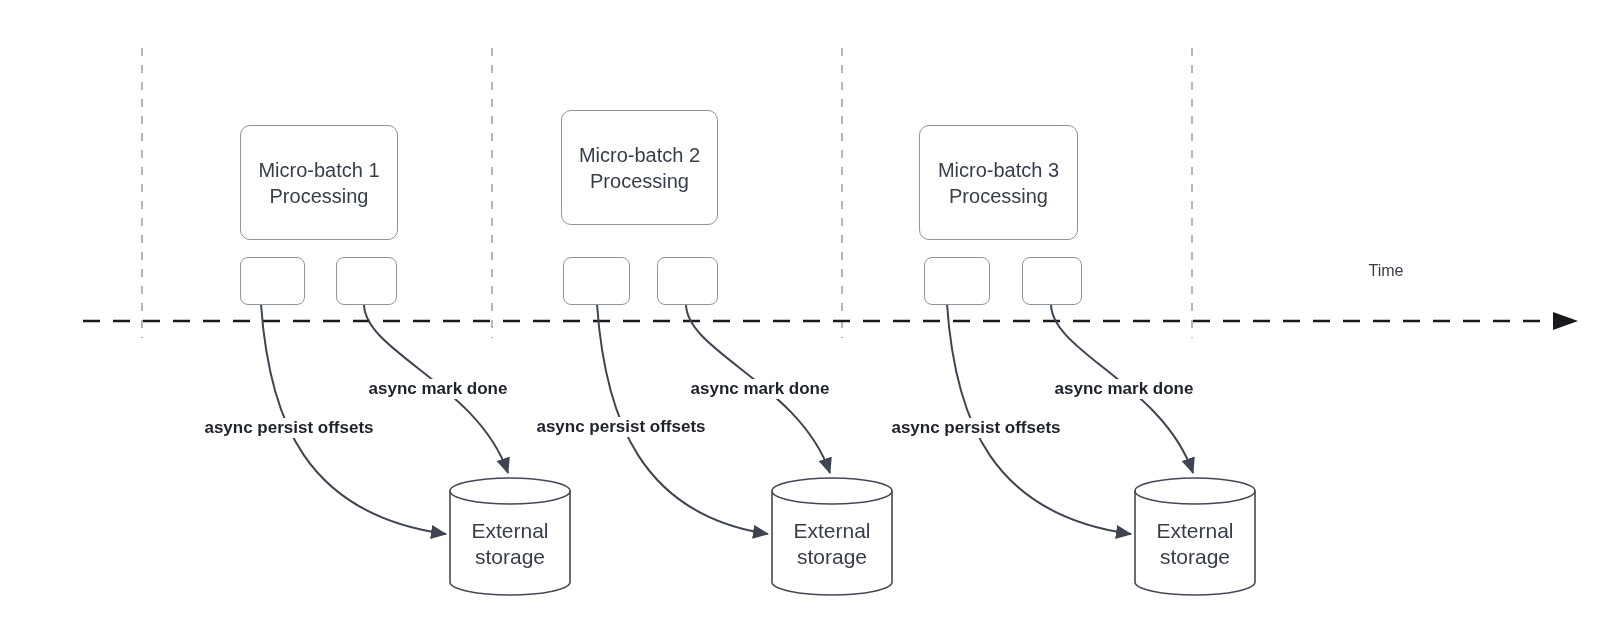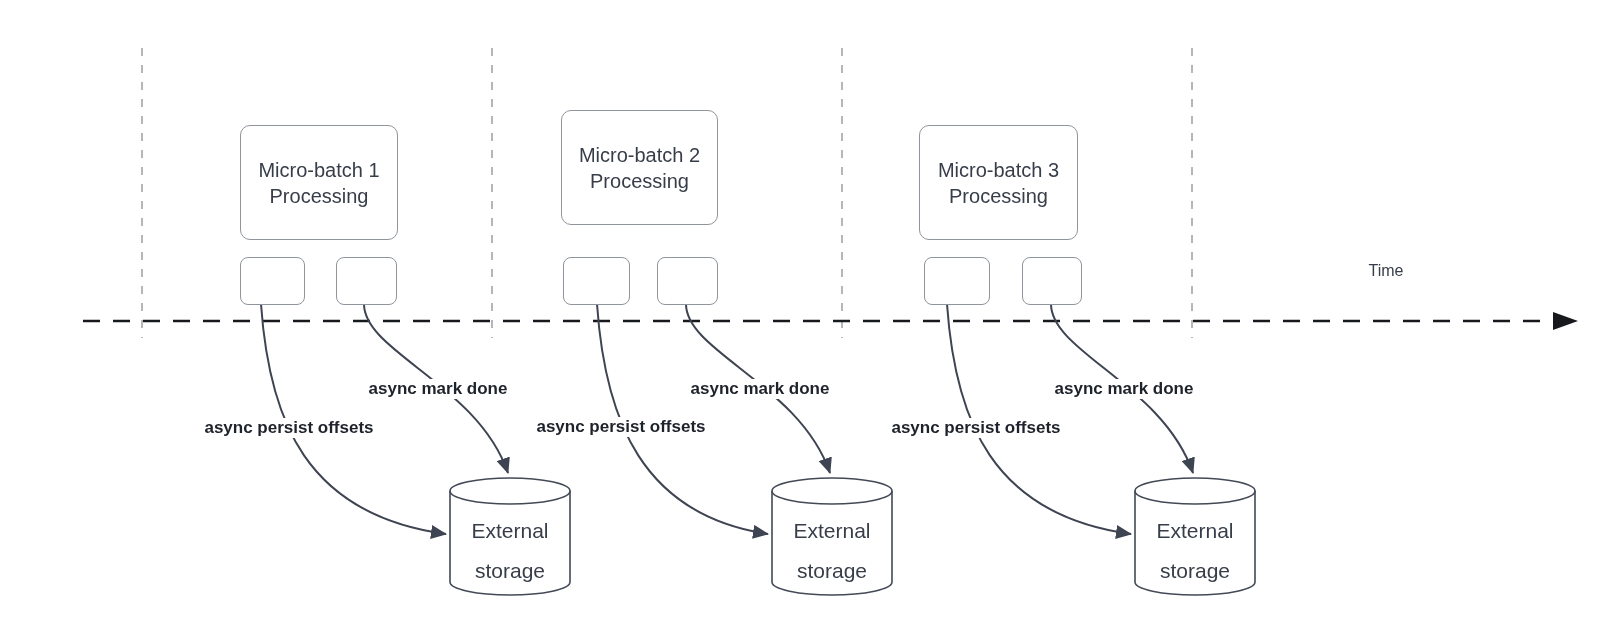"External" .storage-label span { margin-top: 14px -> none }
